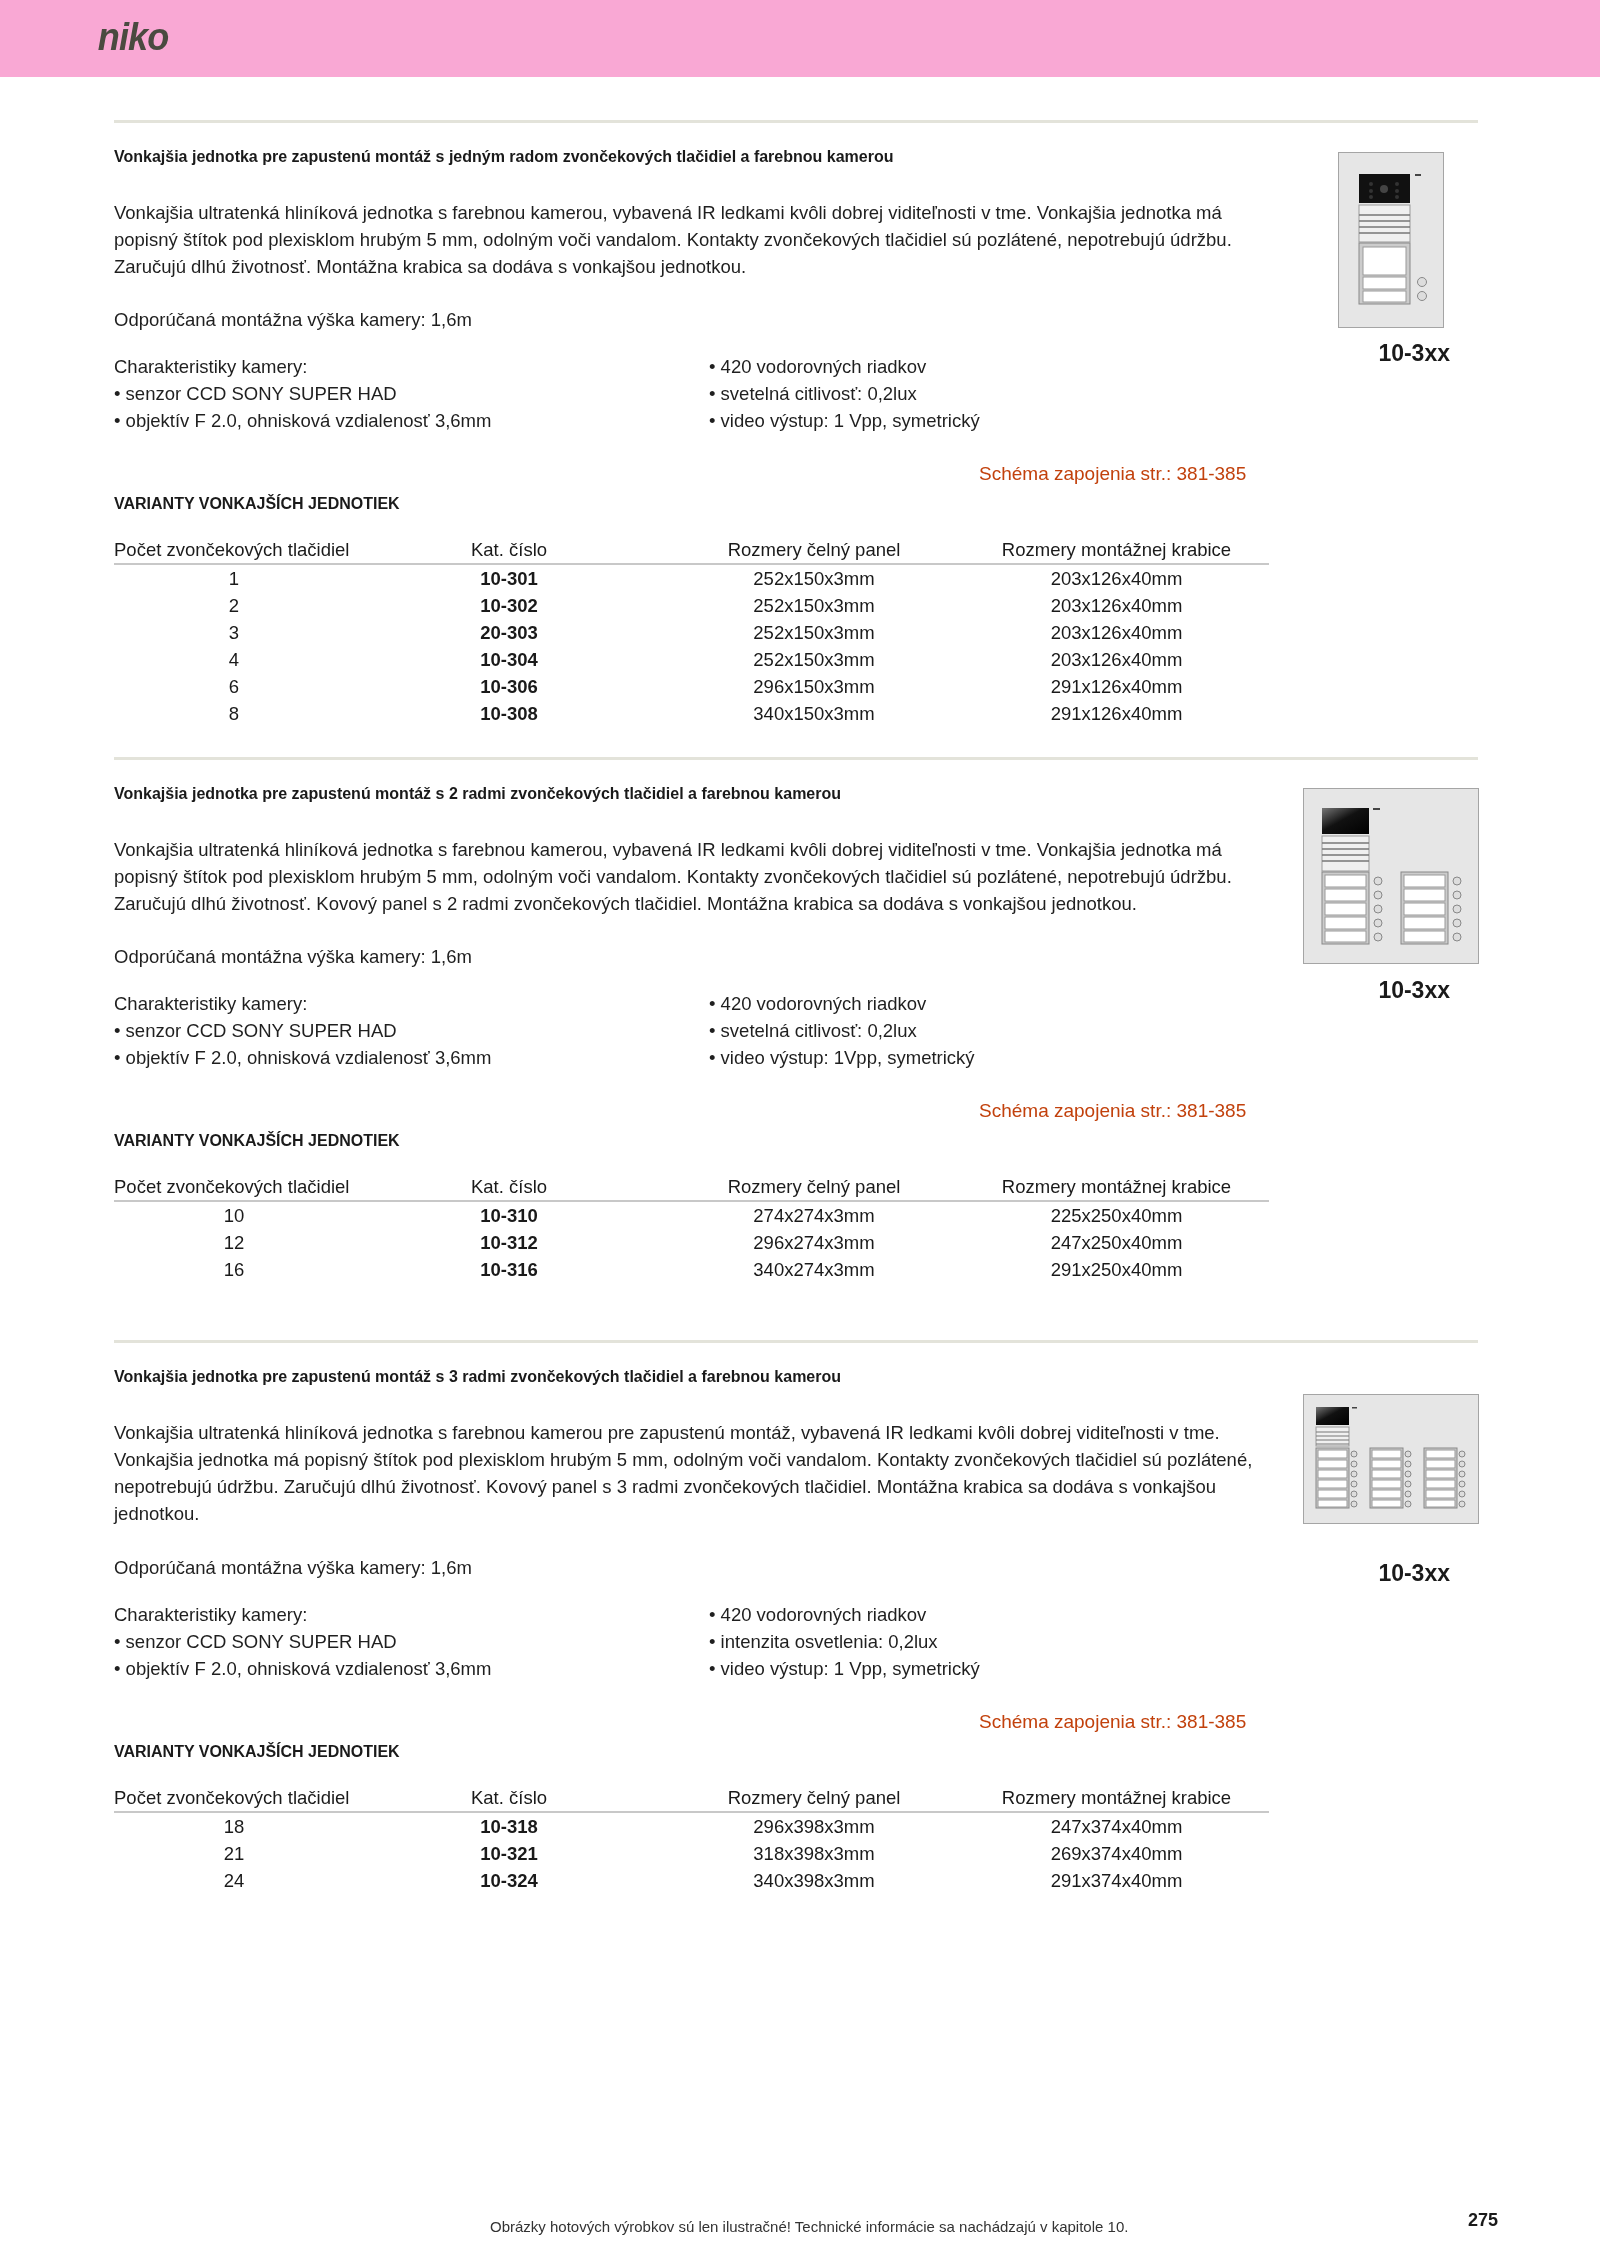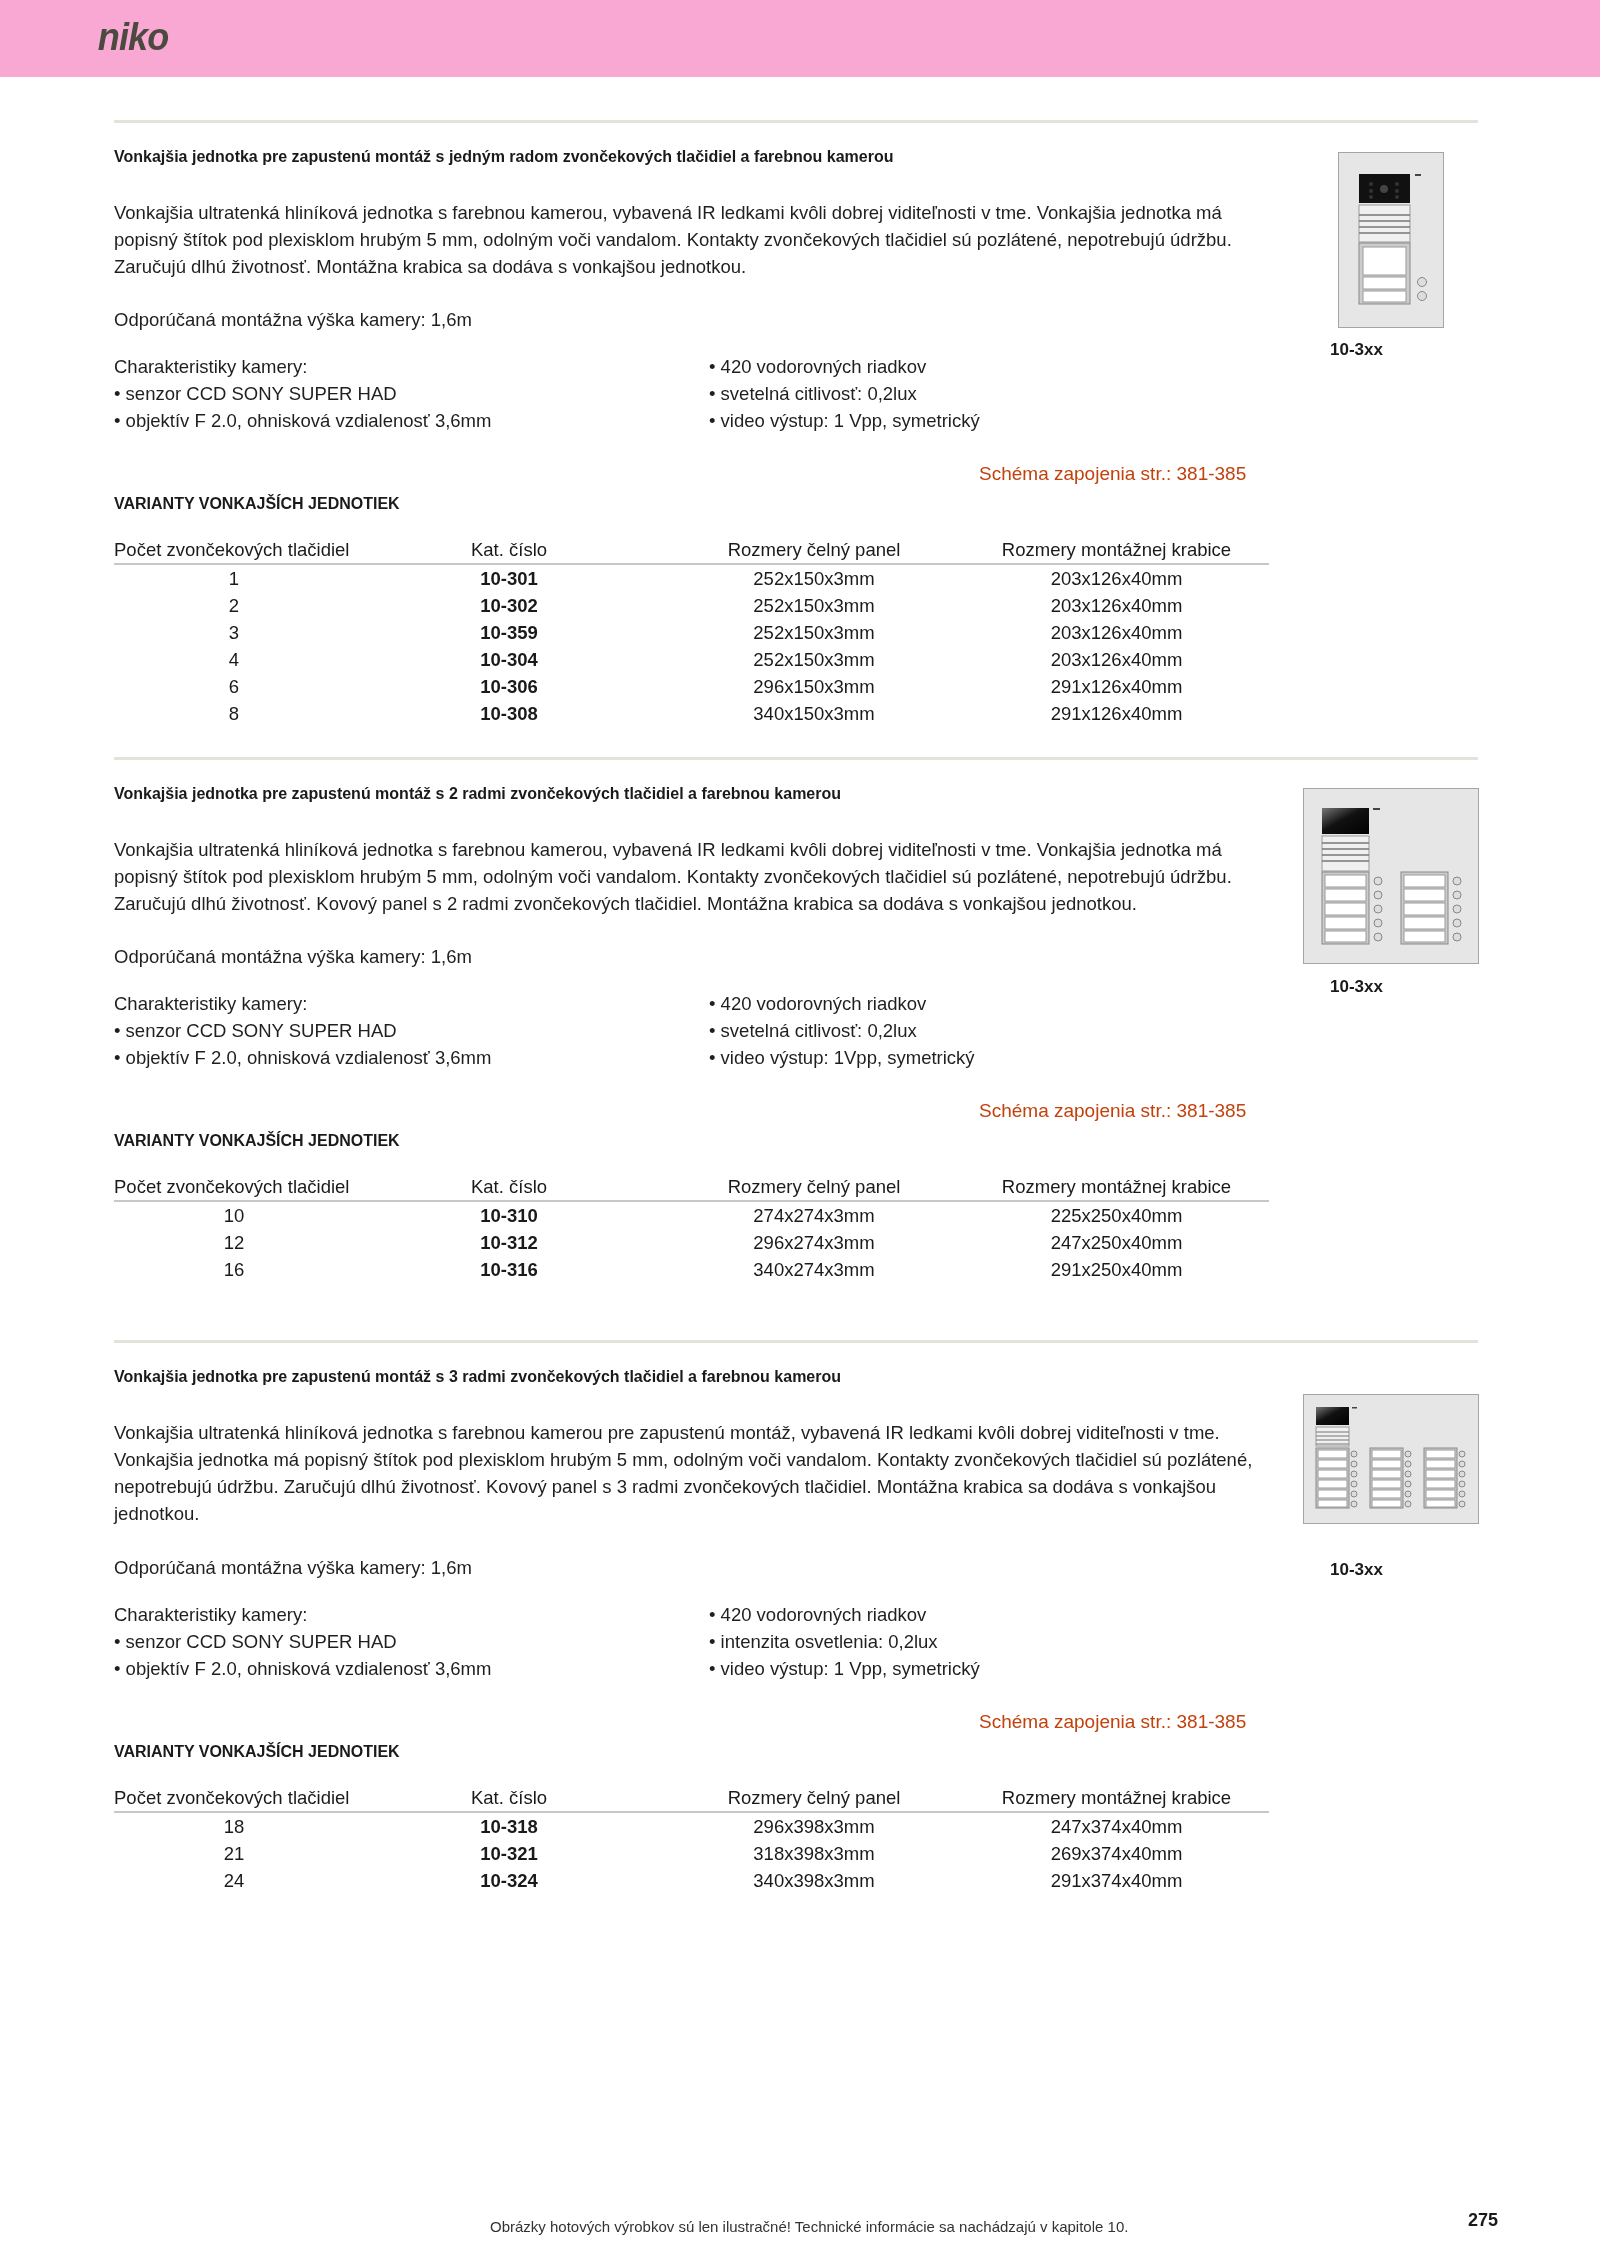"10-3xx" .prod-label { font-size: 17px -> 23px; text-align: left -> right }
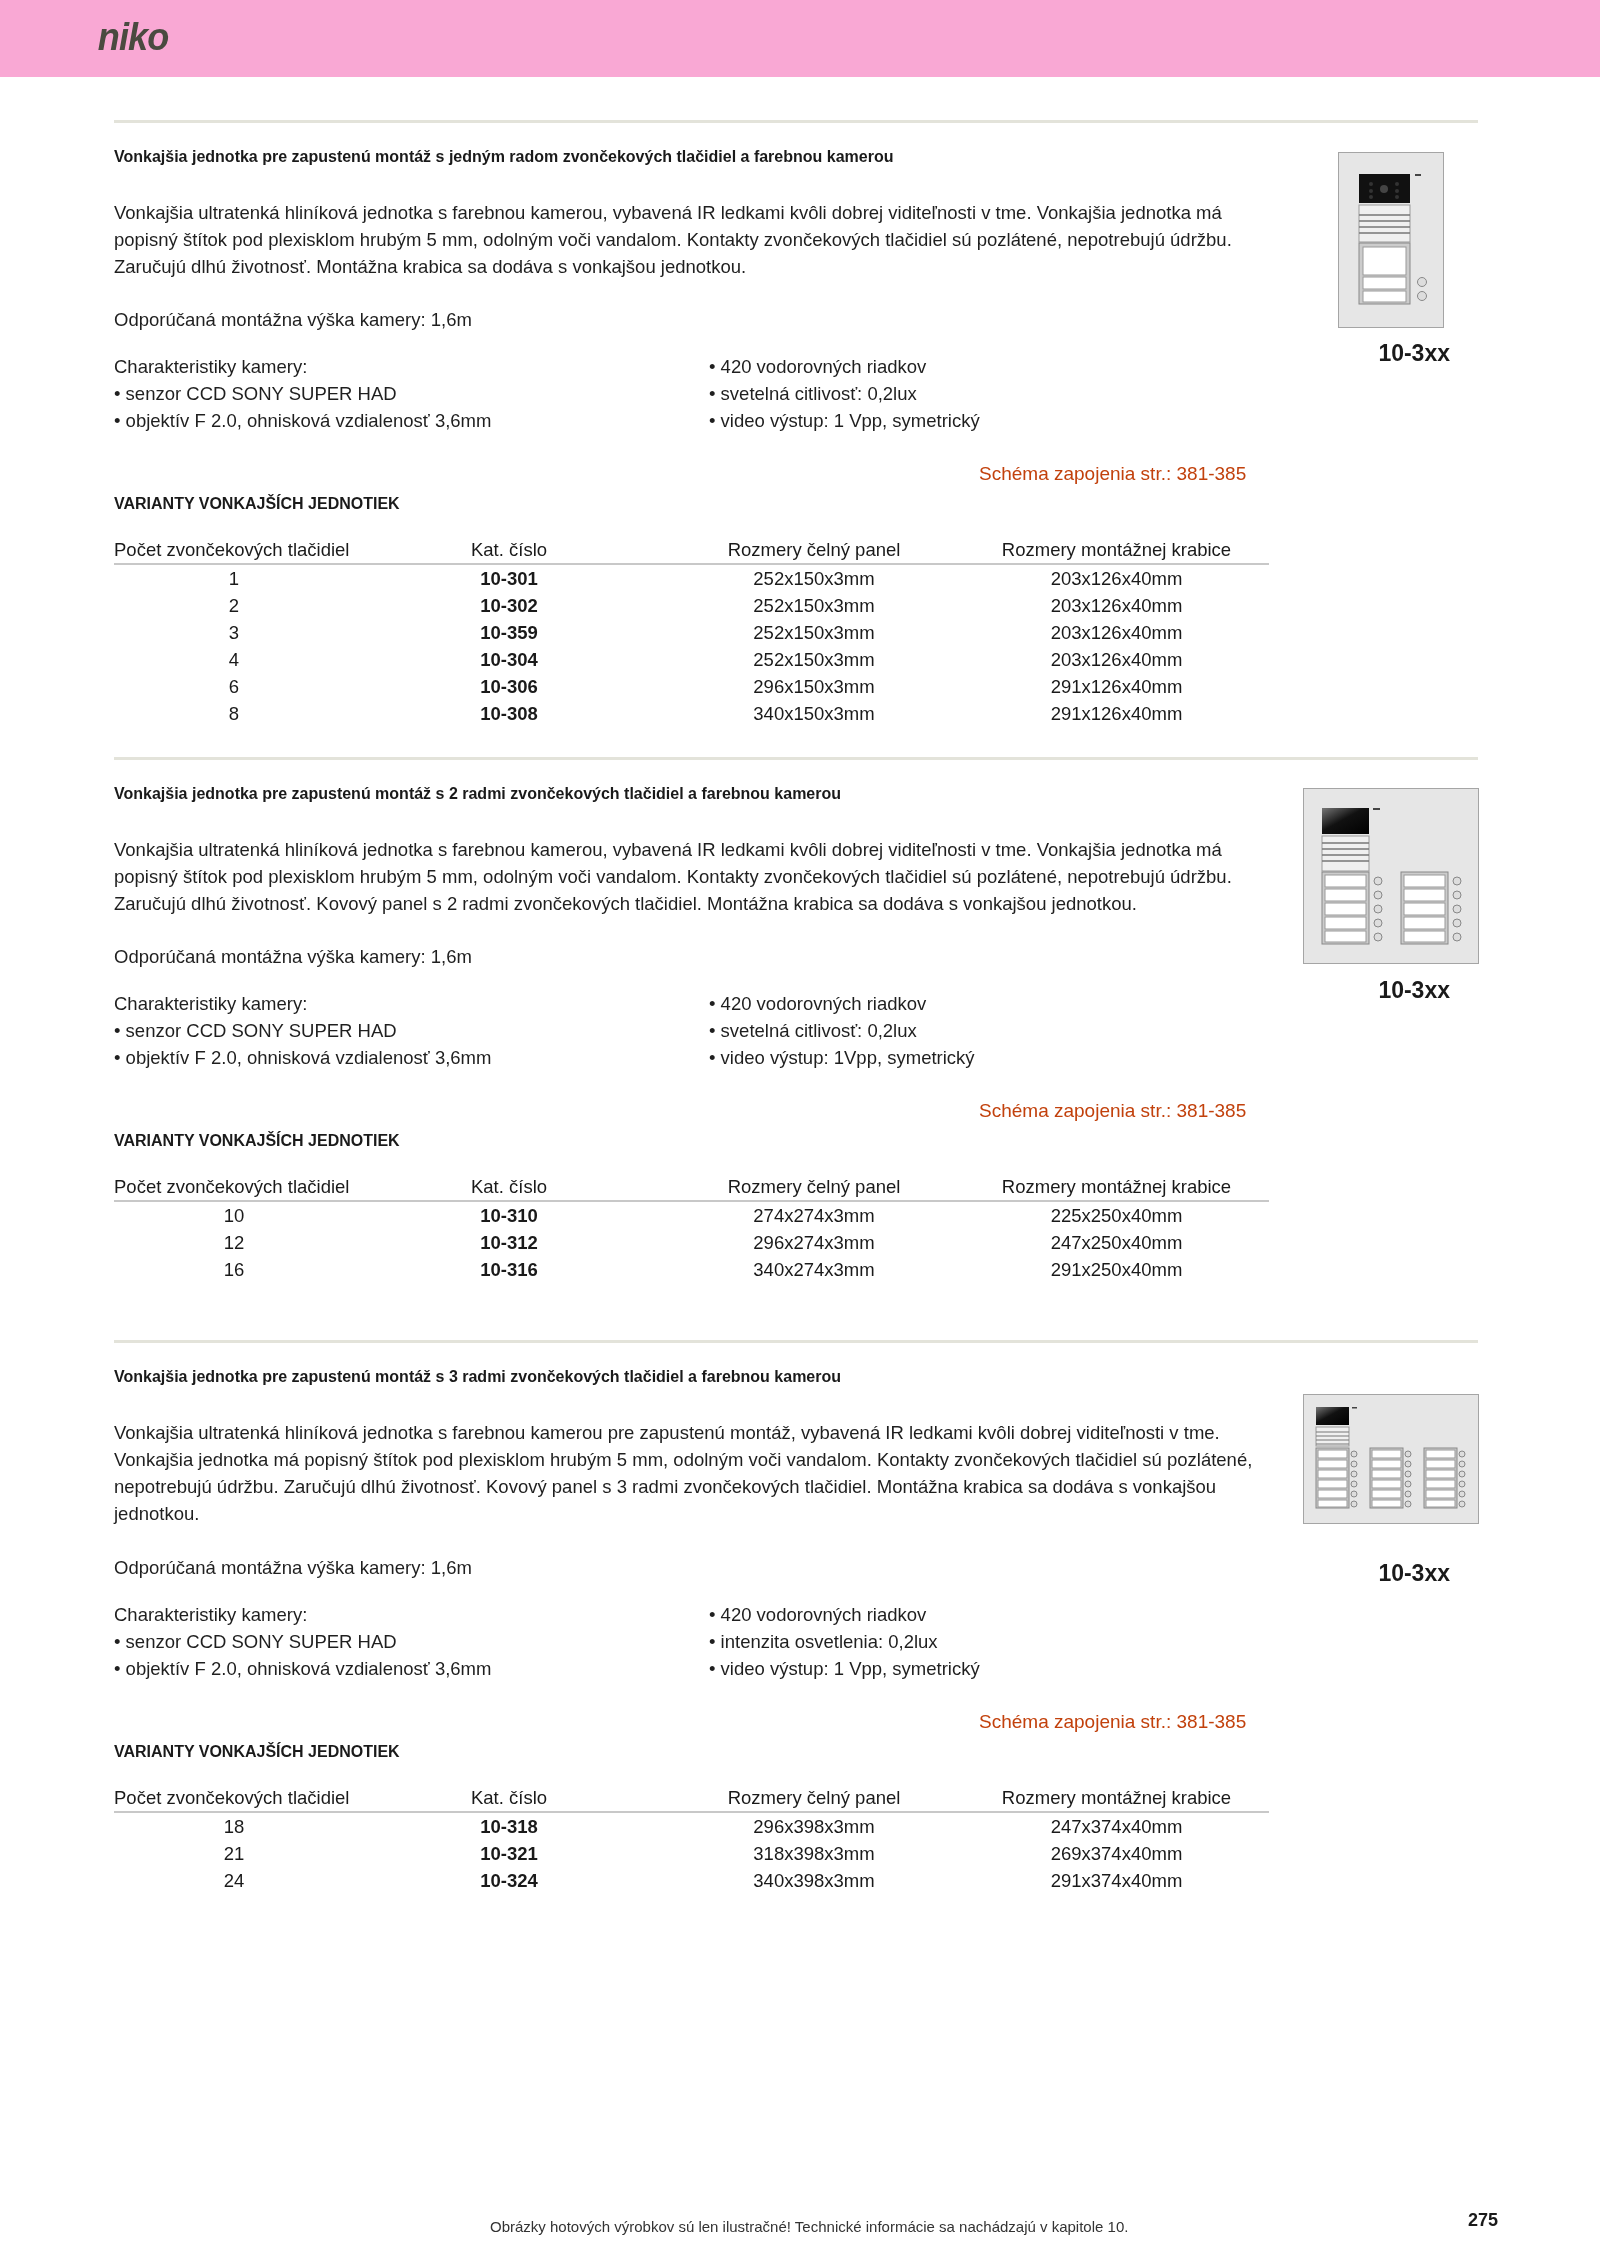"10-359" td.cat { text: 10-359 -> 20-303 }
